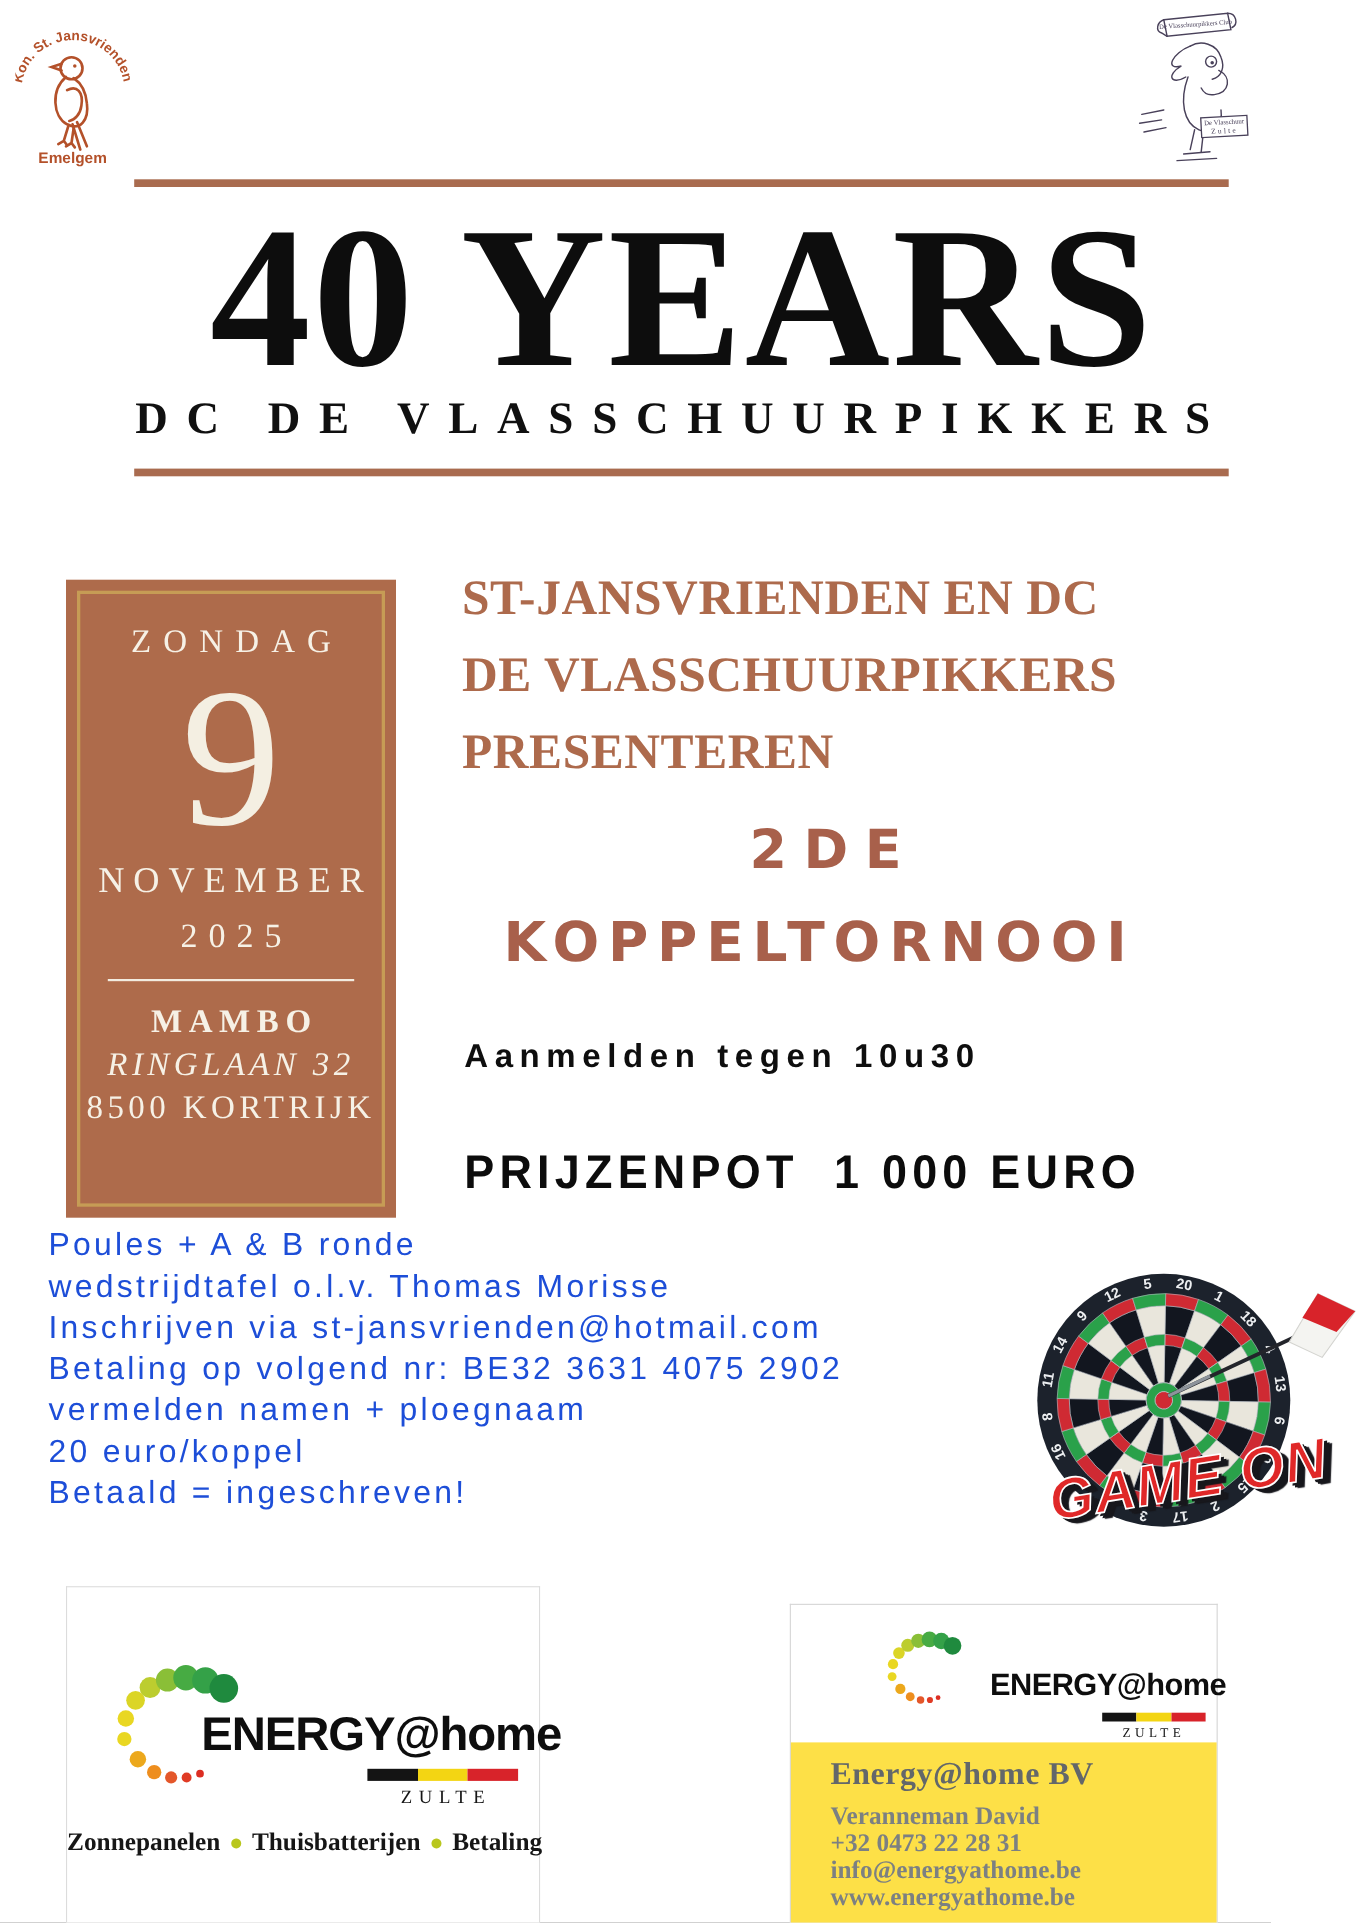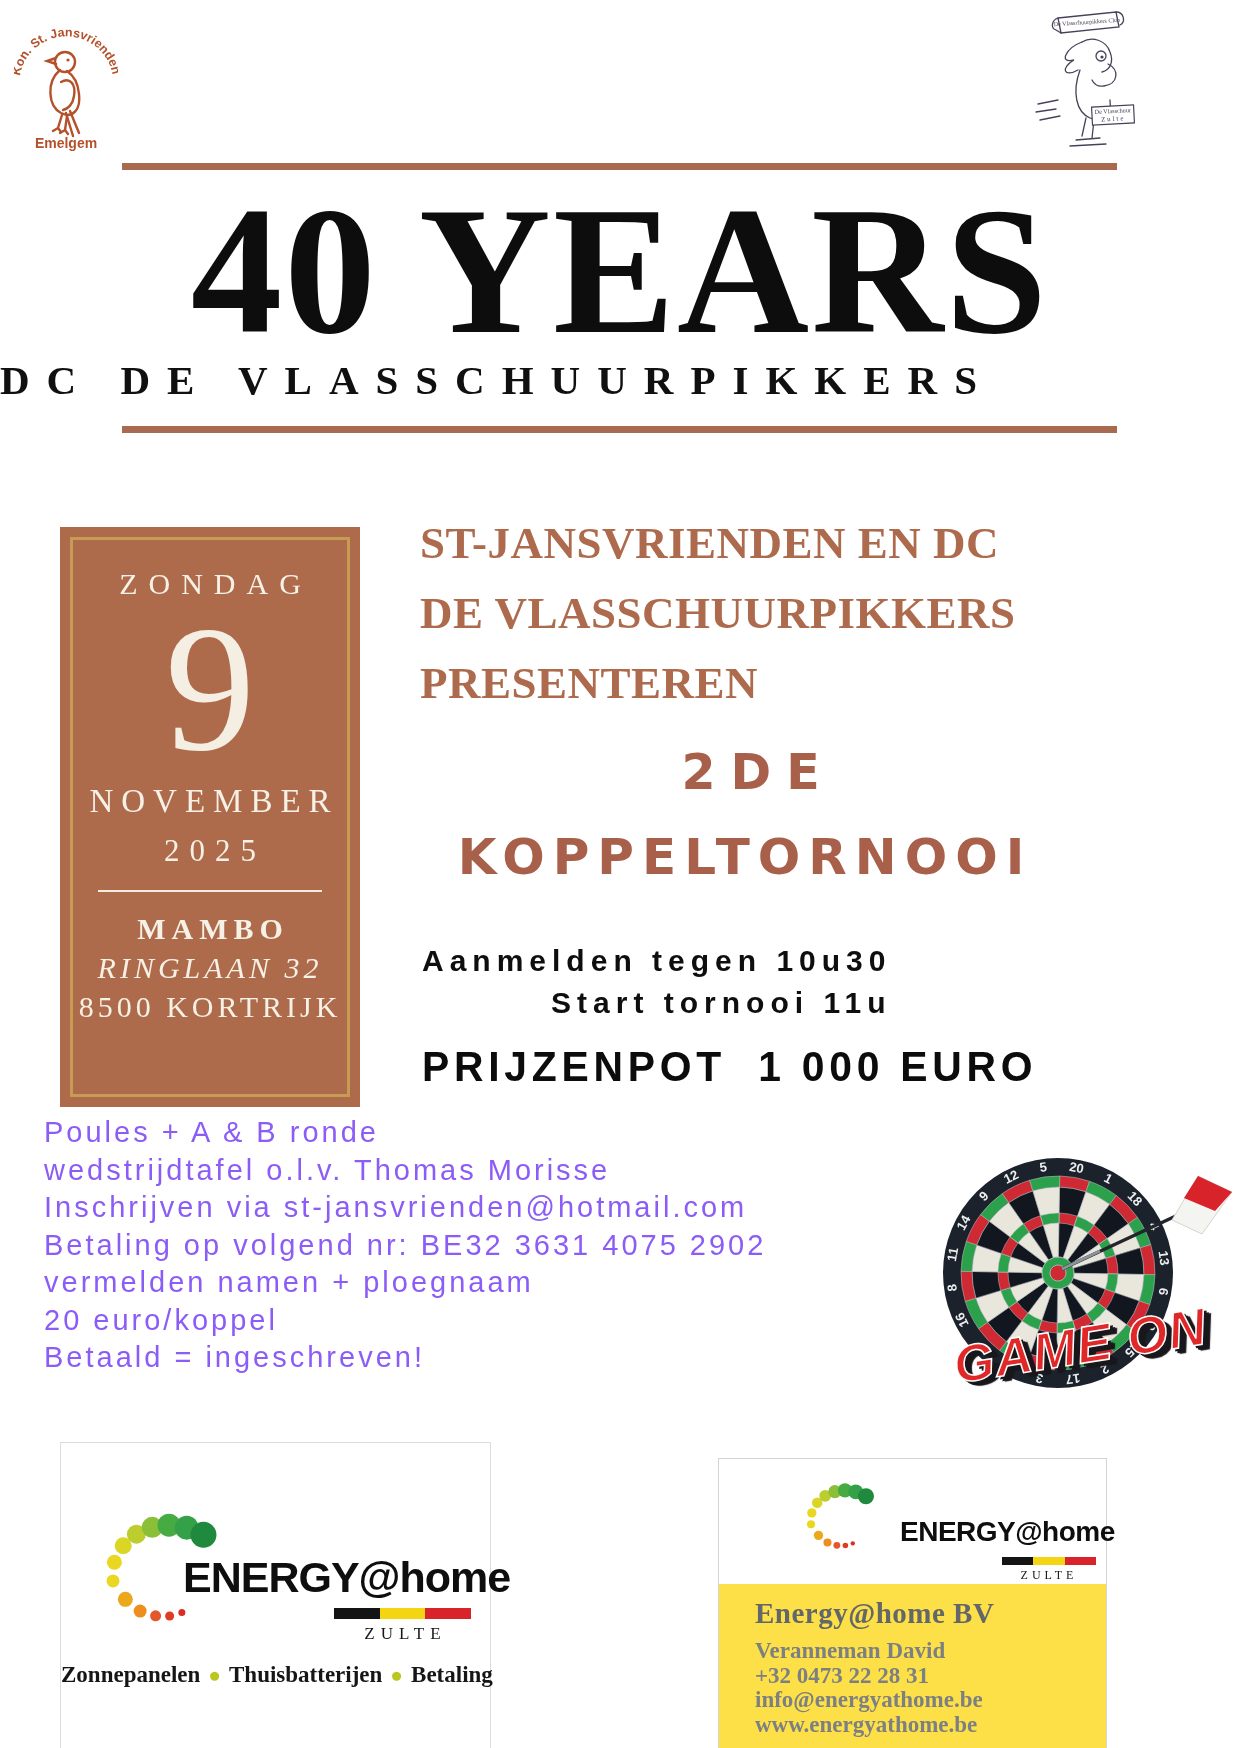"DC DE VLASSCHUURPIKKERS" .subtitle { text-align: left -> center }
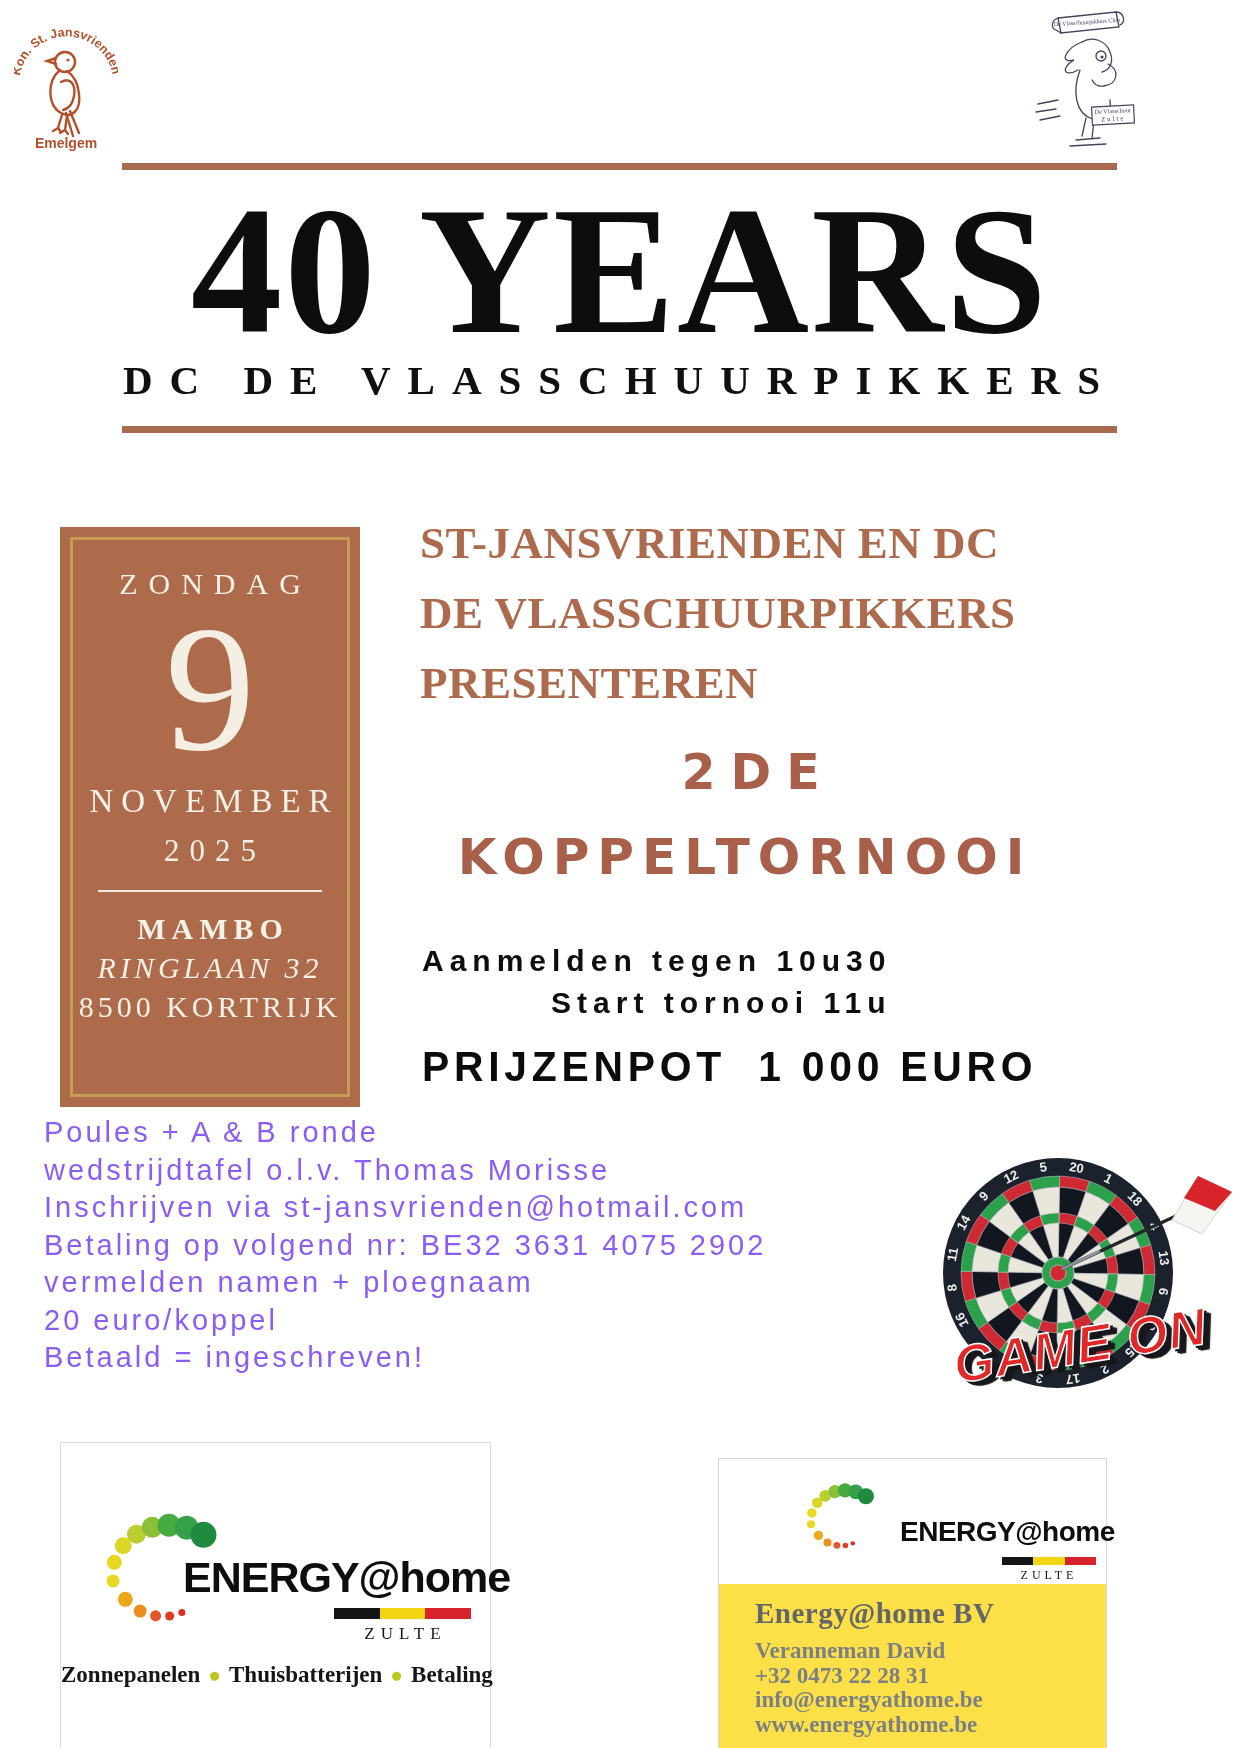"Start tornooi 11u" div { html: <div>Start tornooi 11u</div> -> none }
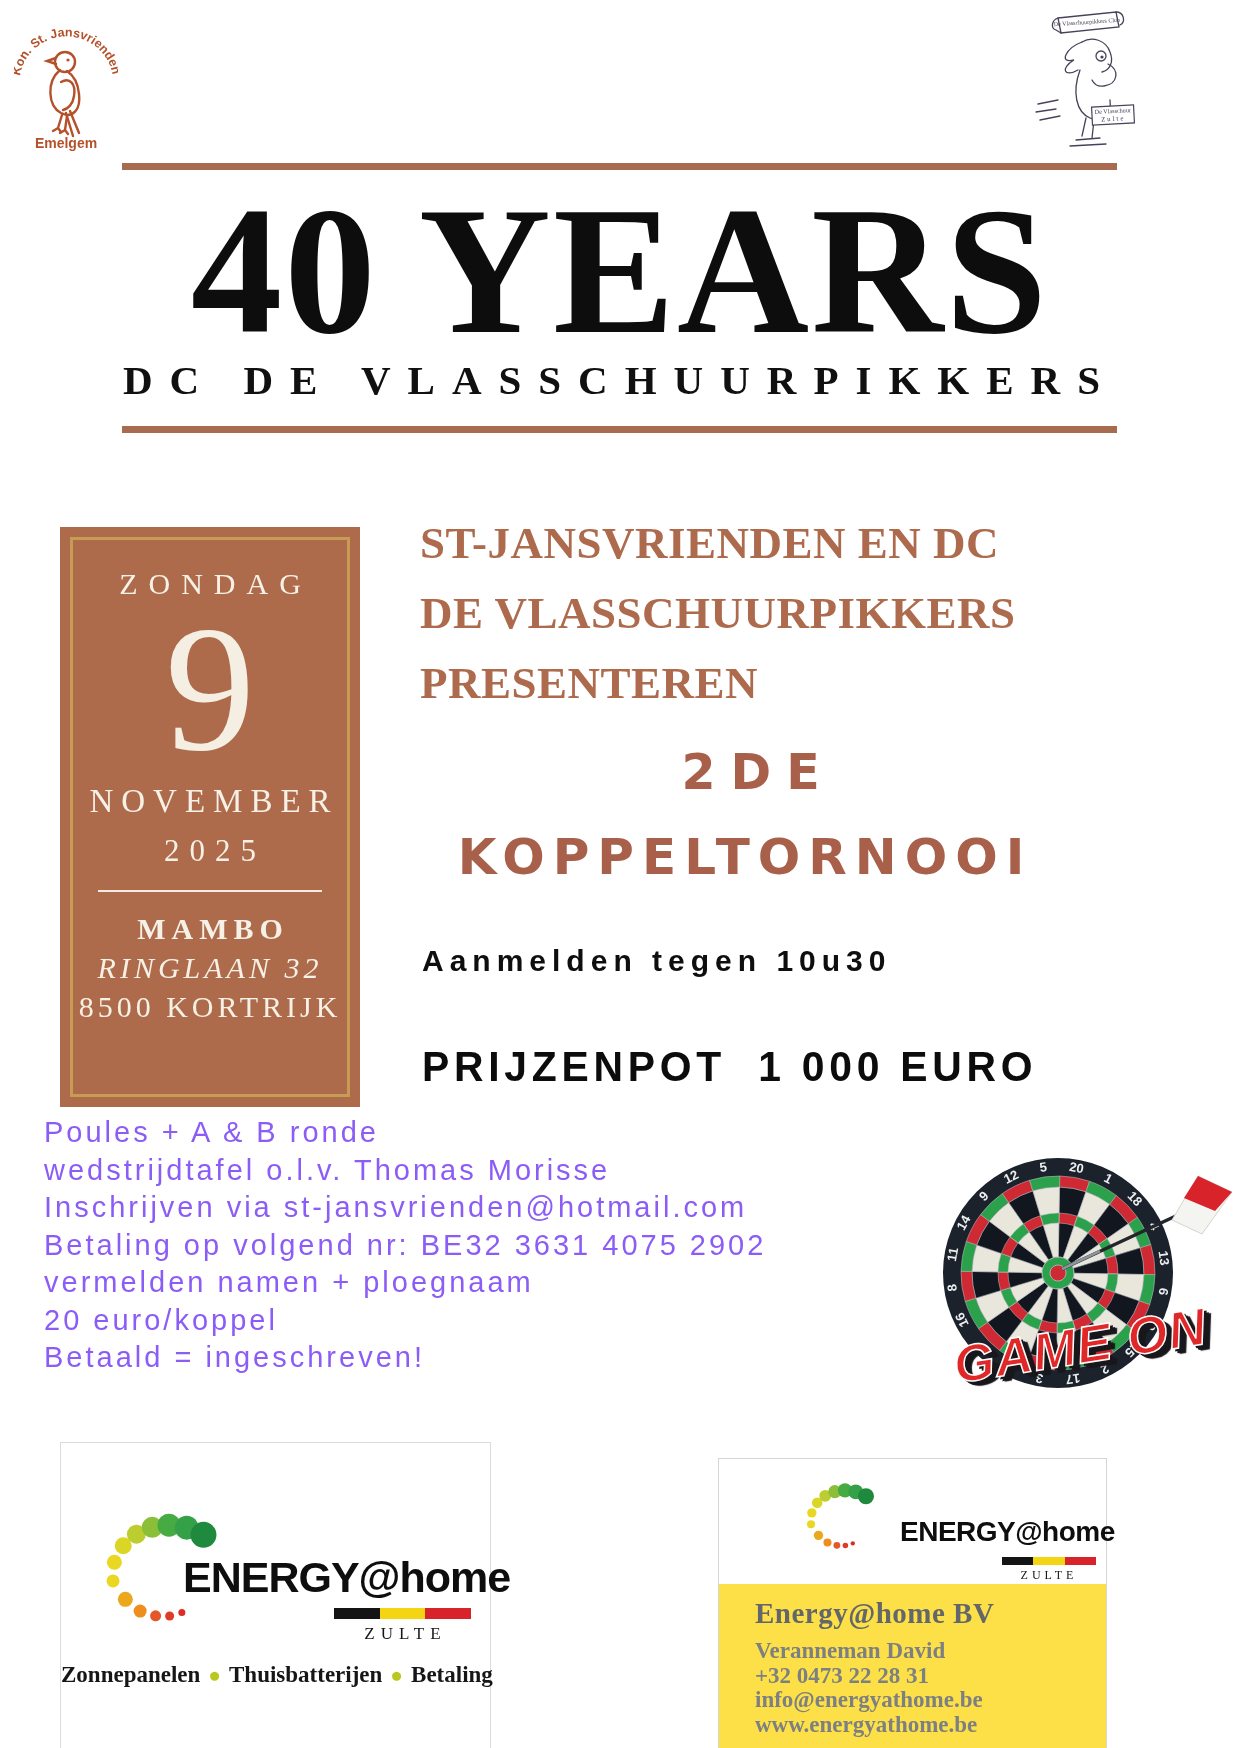"Poules + A & B" .details { color: #8b5cf6 -> #1d4ed8 }
